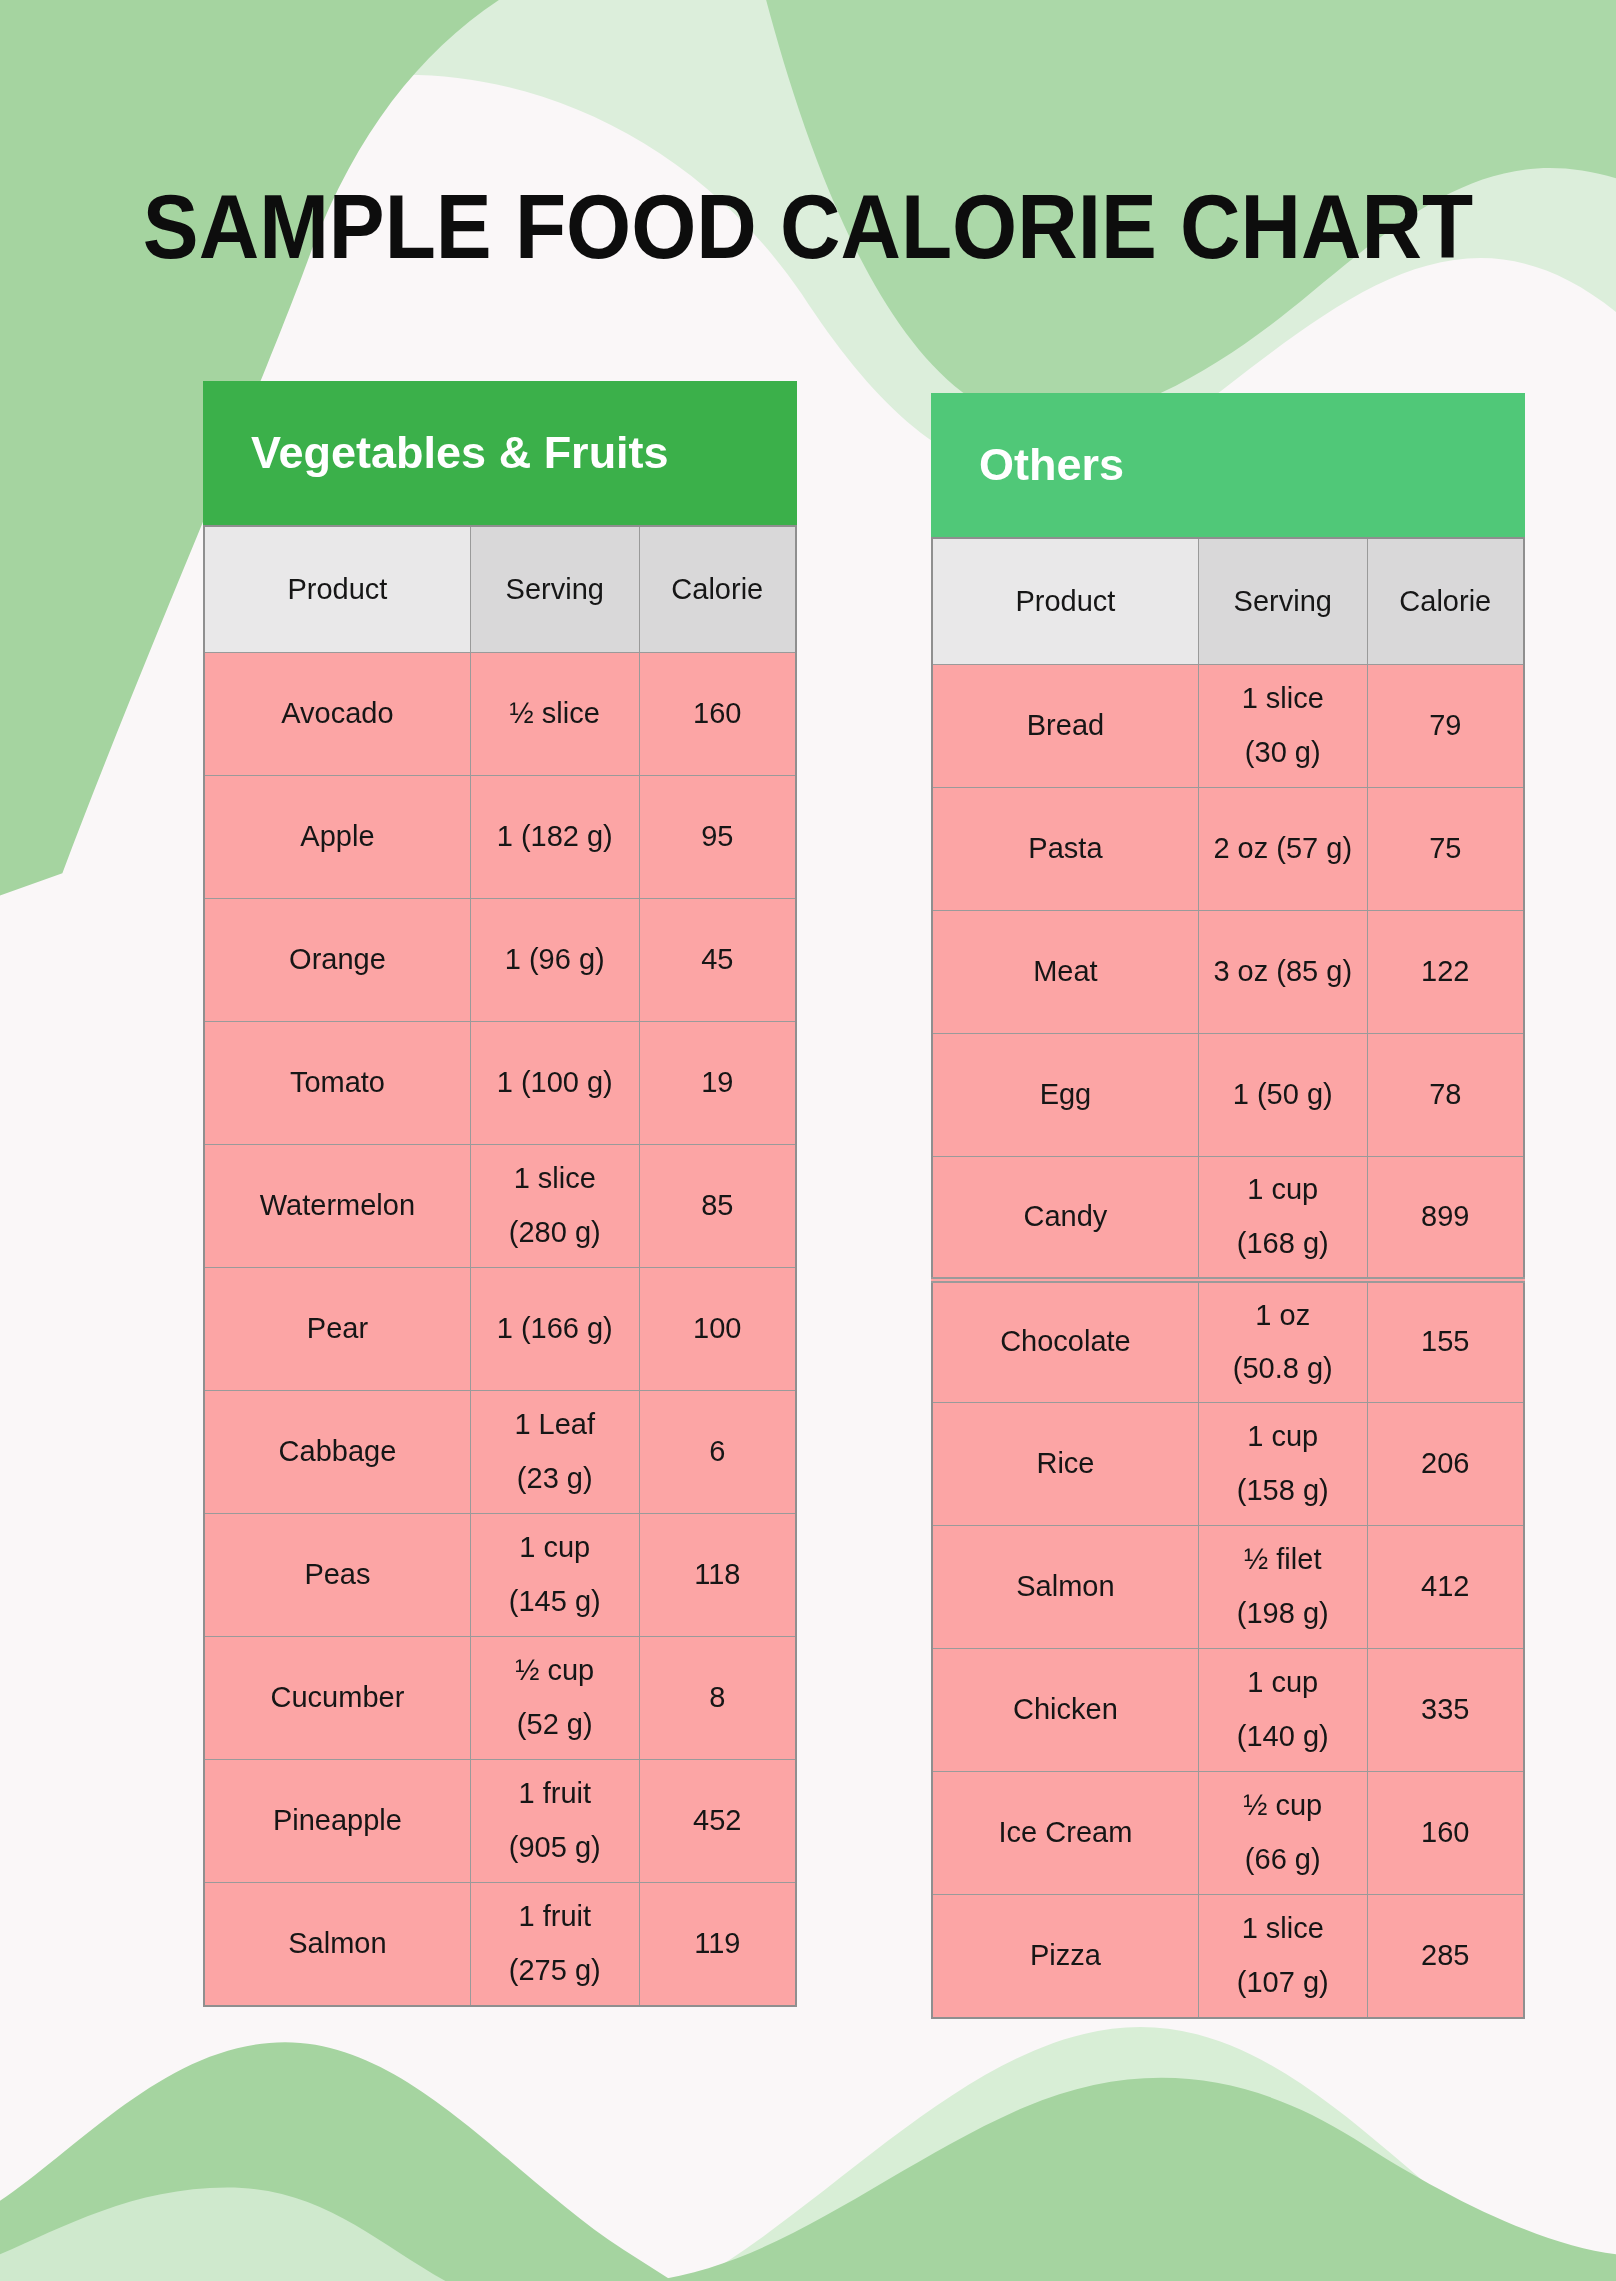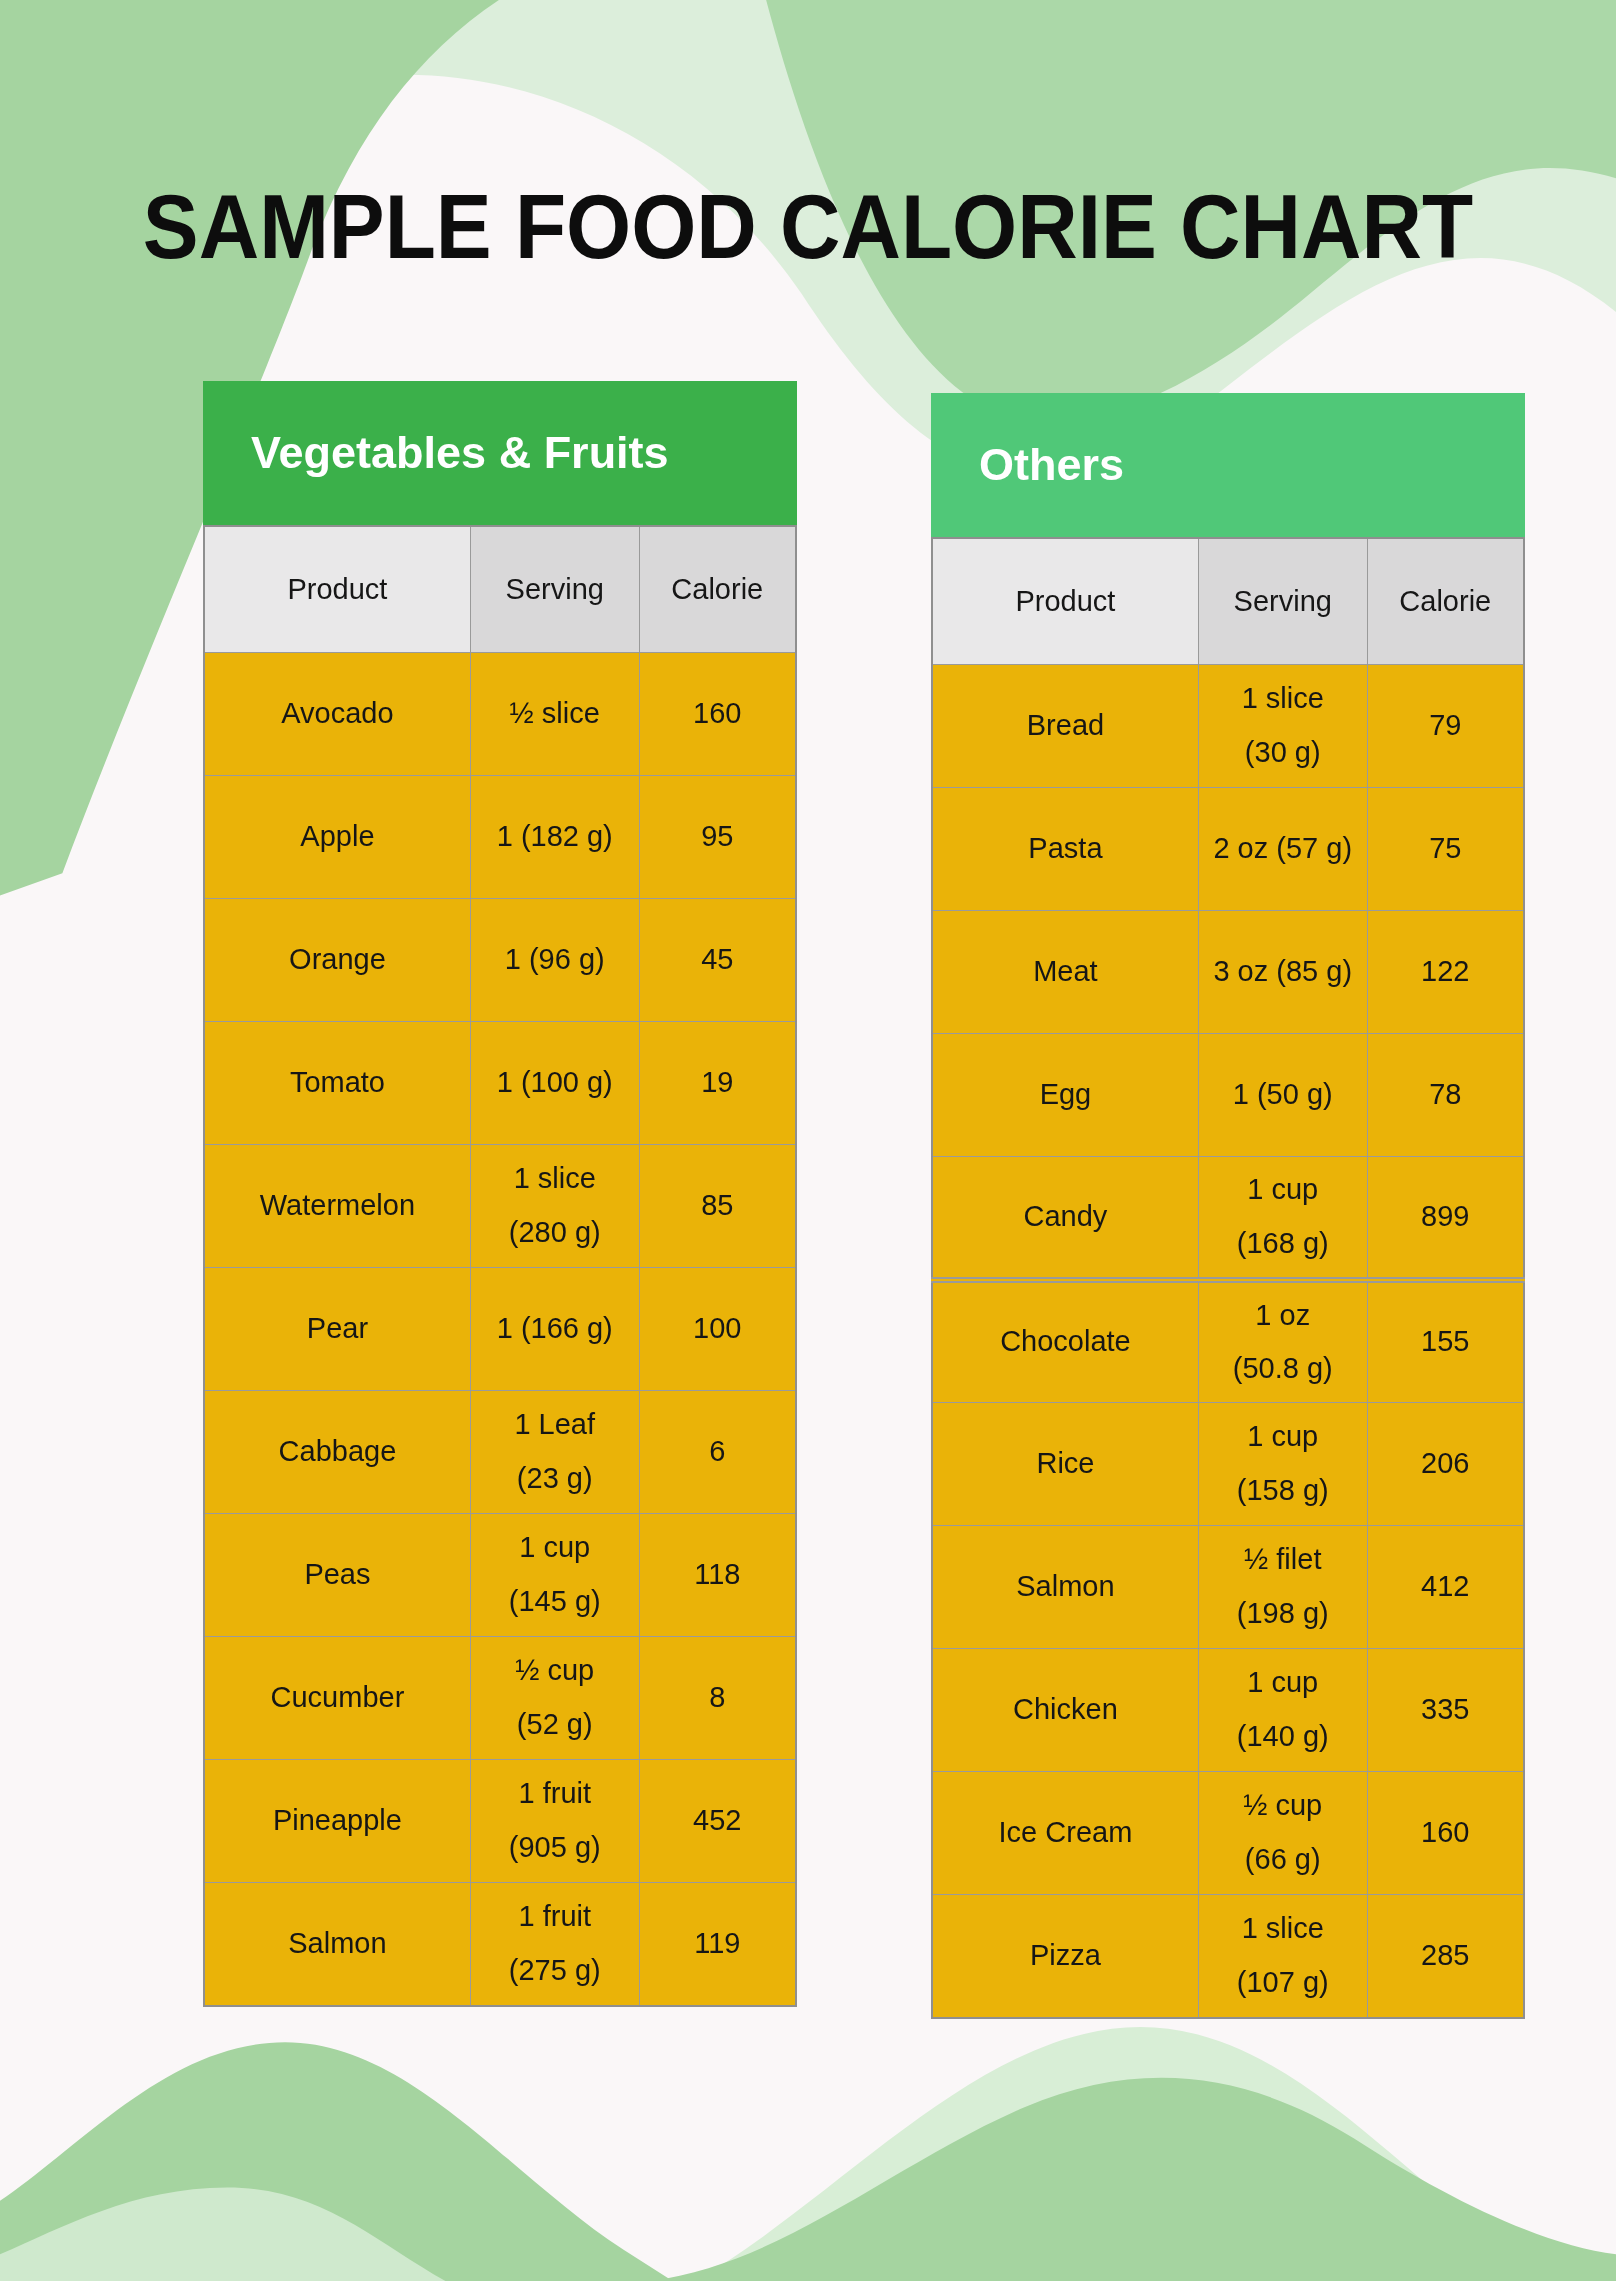"Product" table.calorie-table { background: #eab308 -> #fca5a5 }
